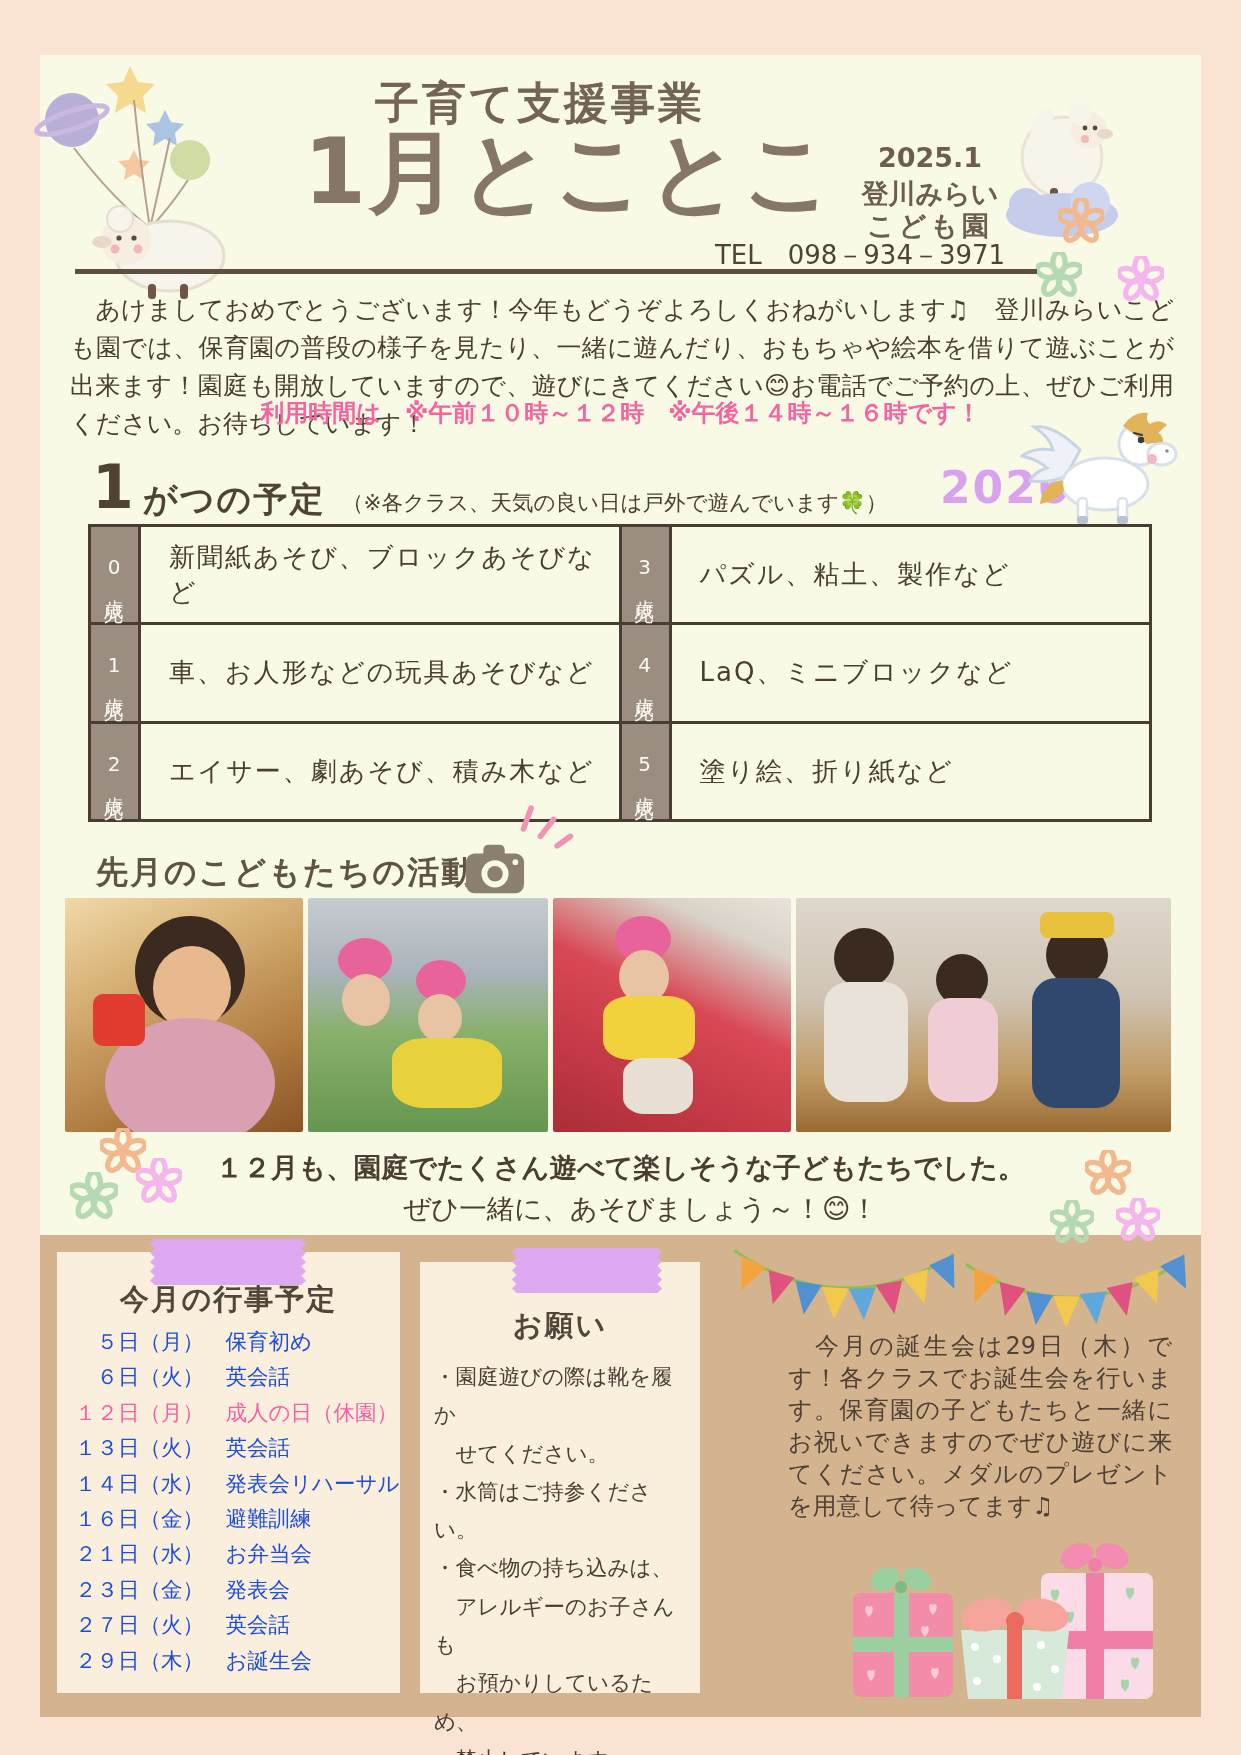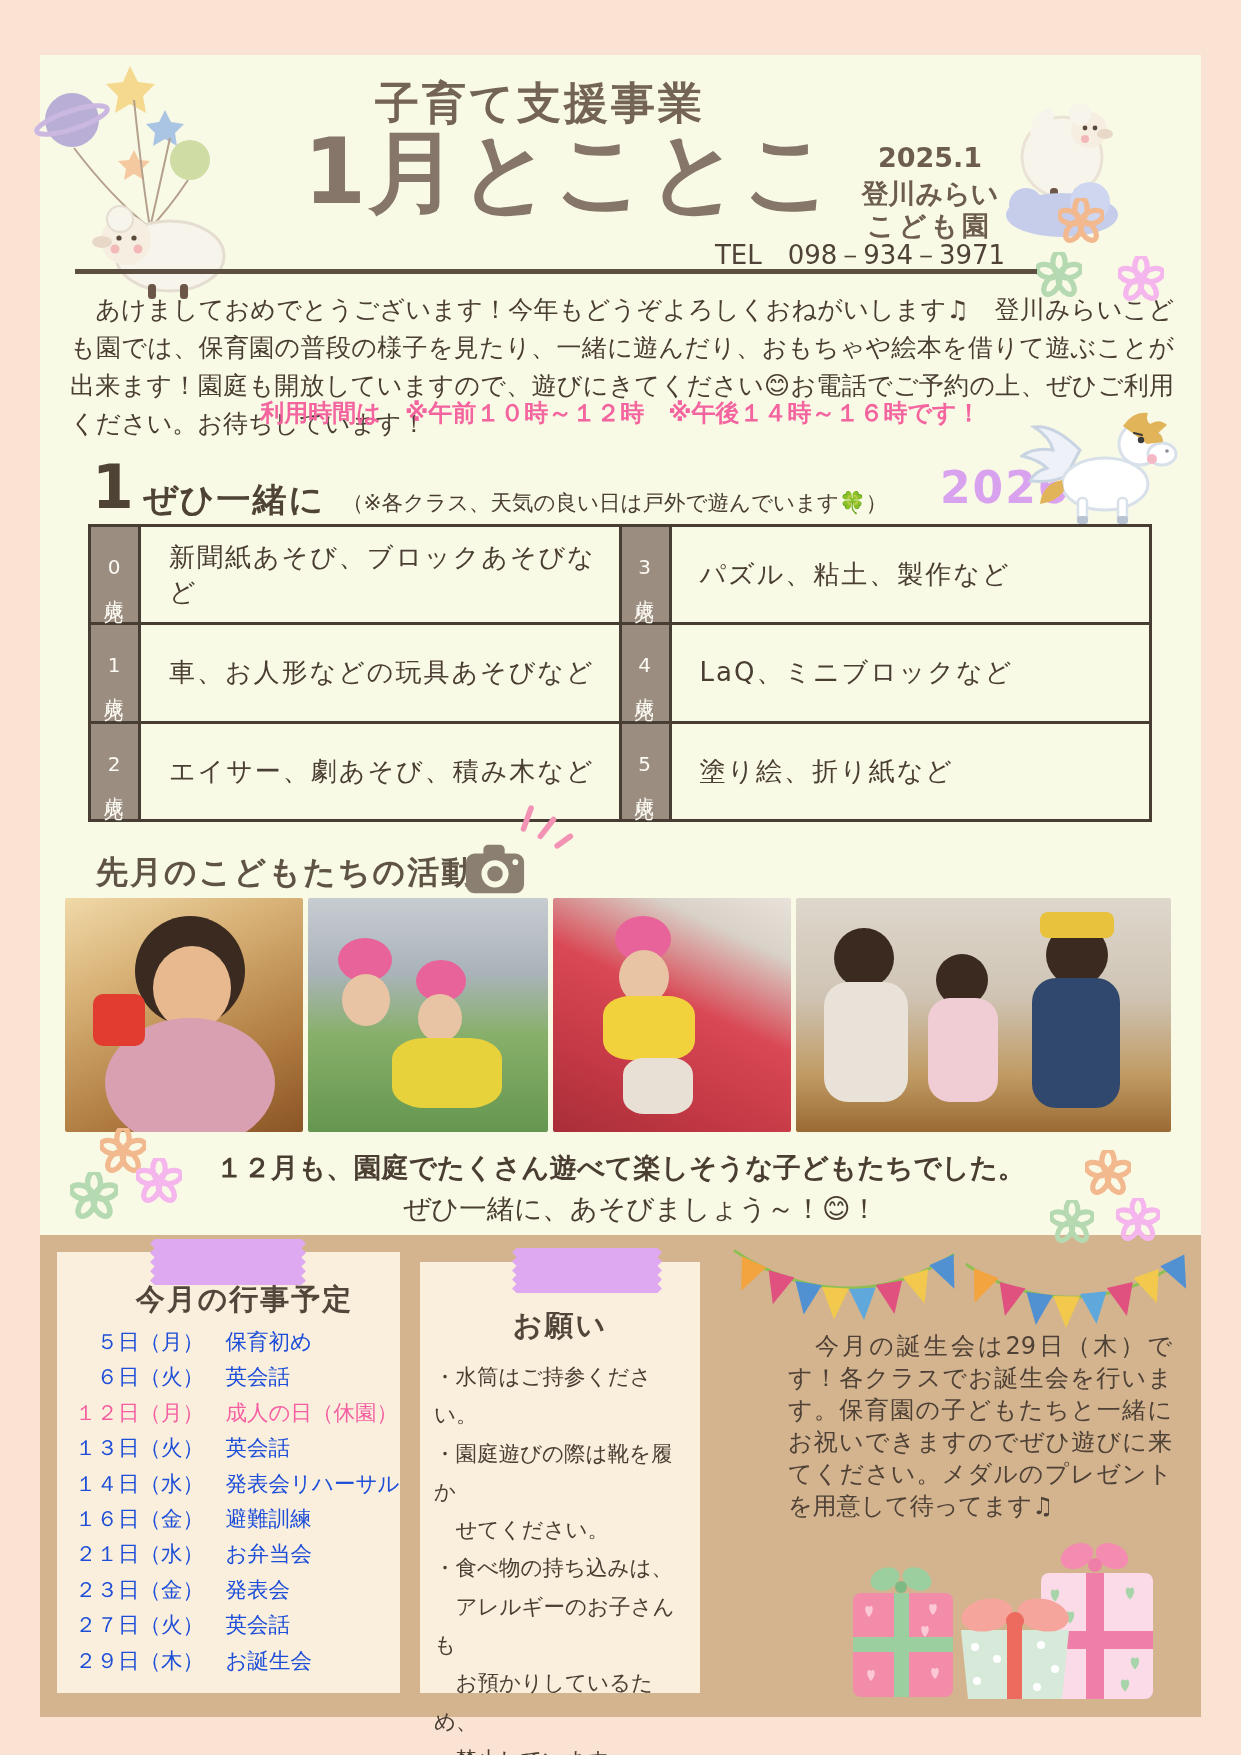"ぜひ一緒に" div.abs { text: ぜひ一緒に -> がつの予定 }
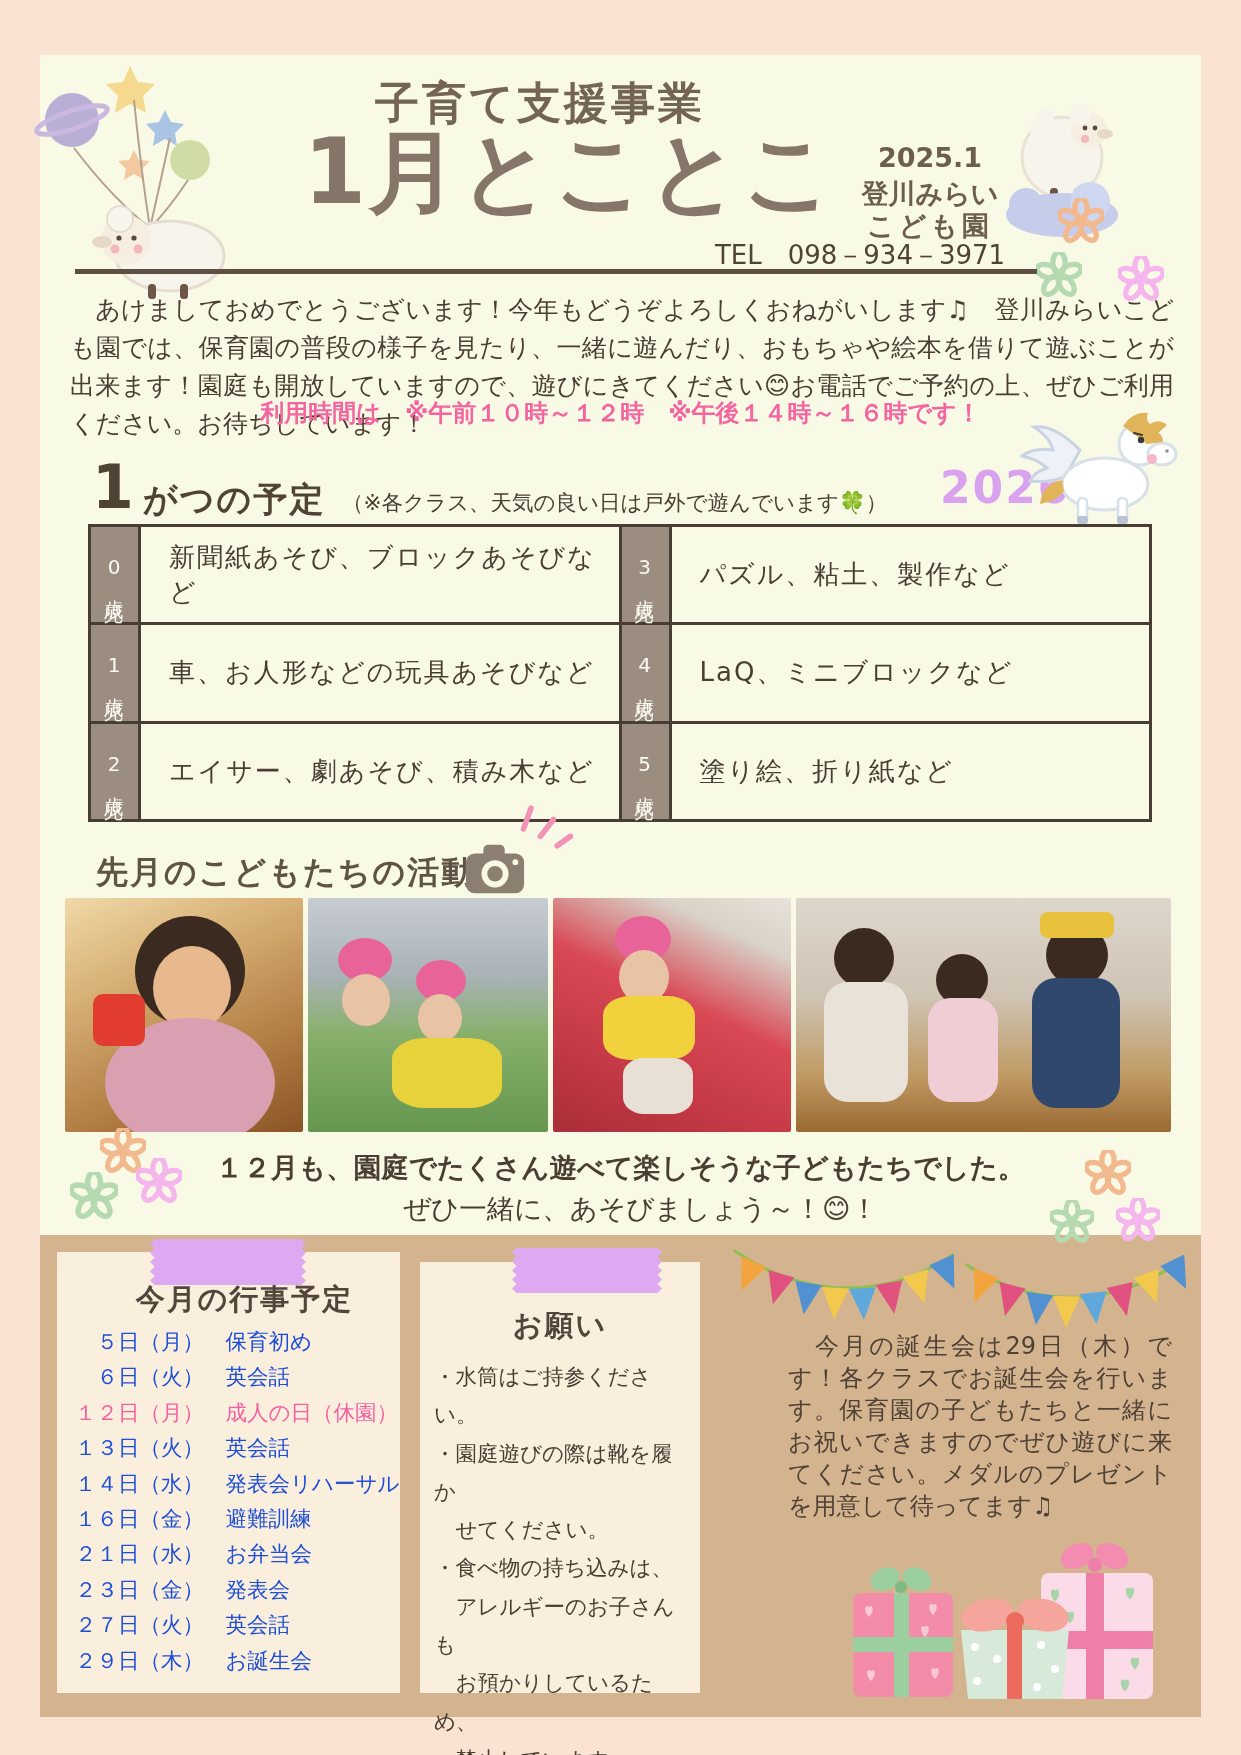"今月の行事予定" .events-title { padding-left: 16px -> none }
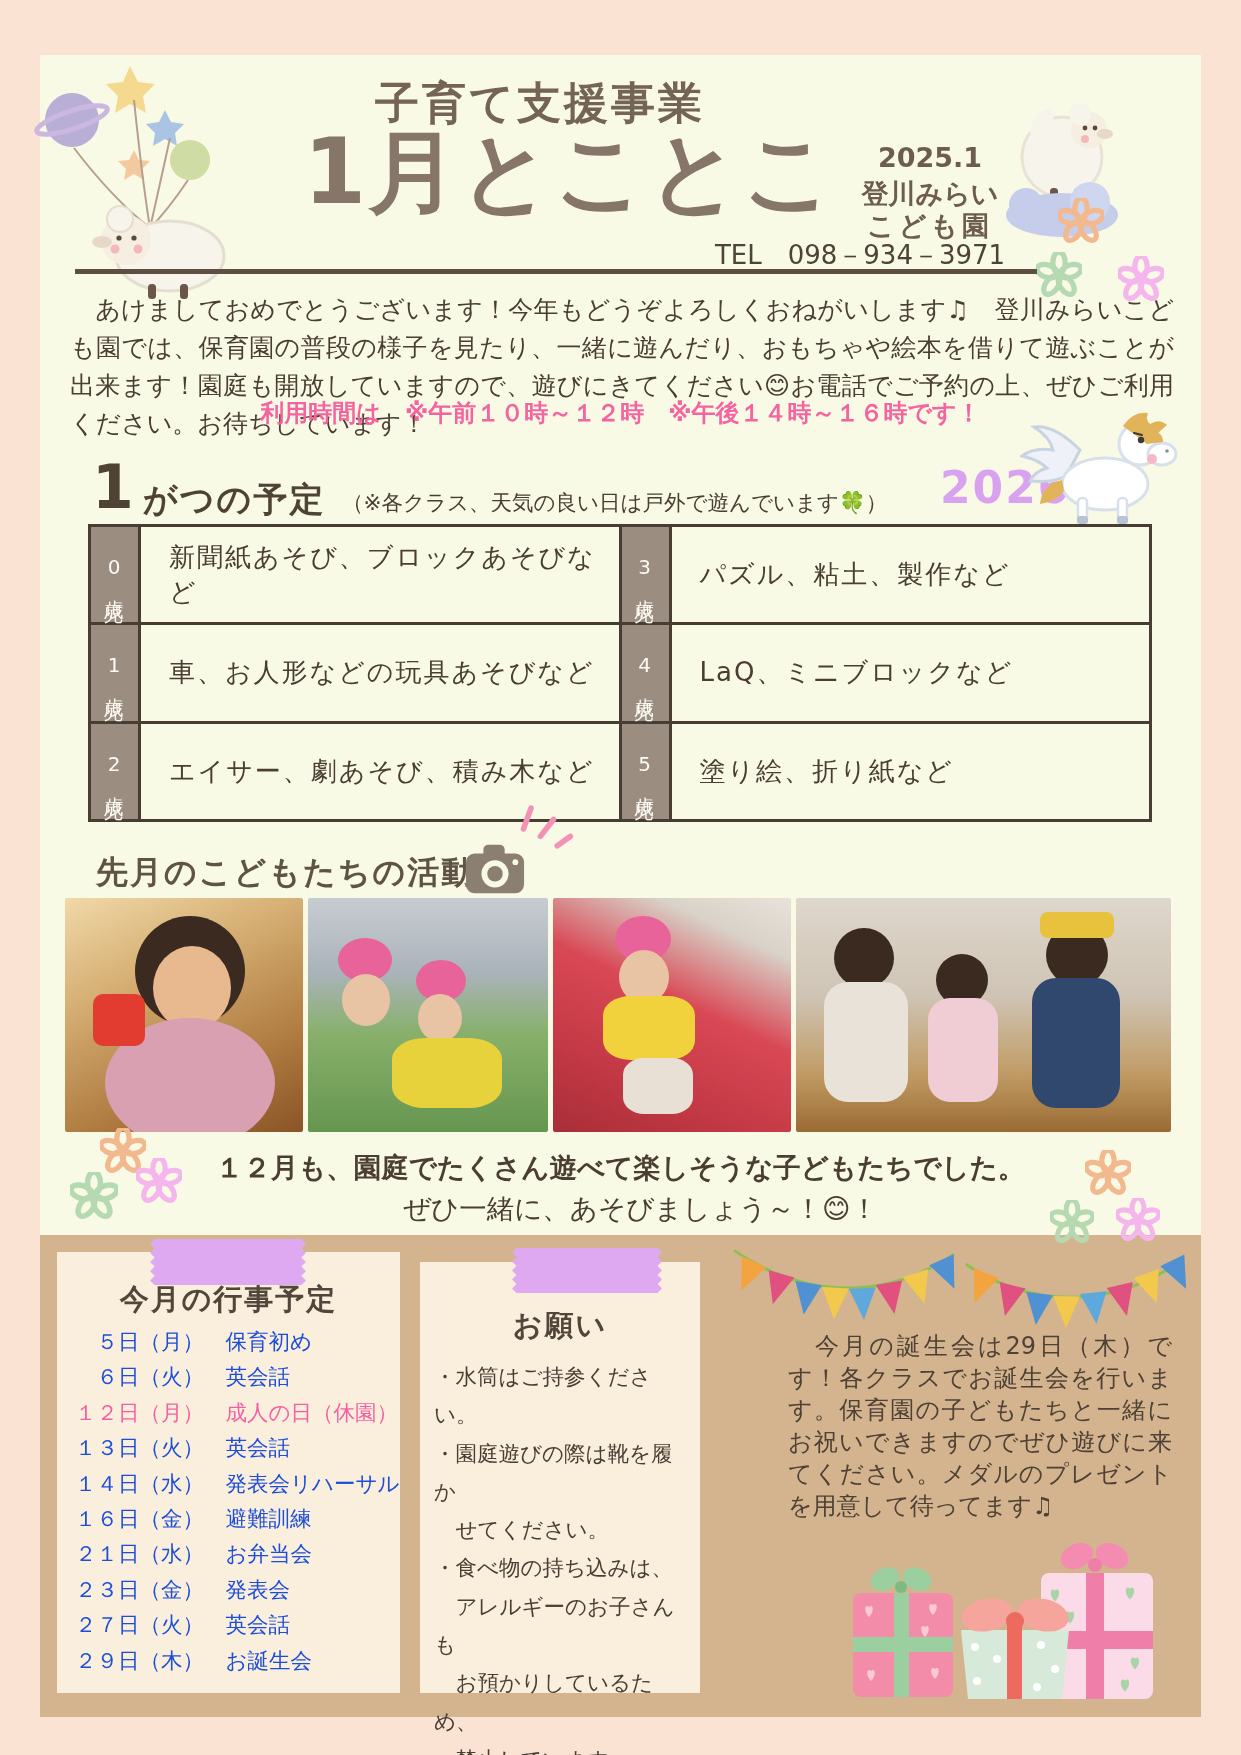"・水筒はご持参ください。" p.bullet { order: before "・園庭遊びの際は靴を履か" -> after "・園庭遊びの際は靴を履か" }
